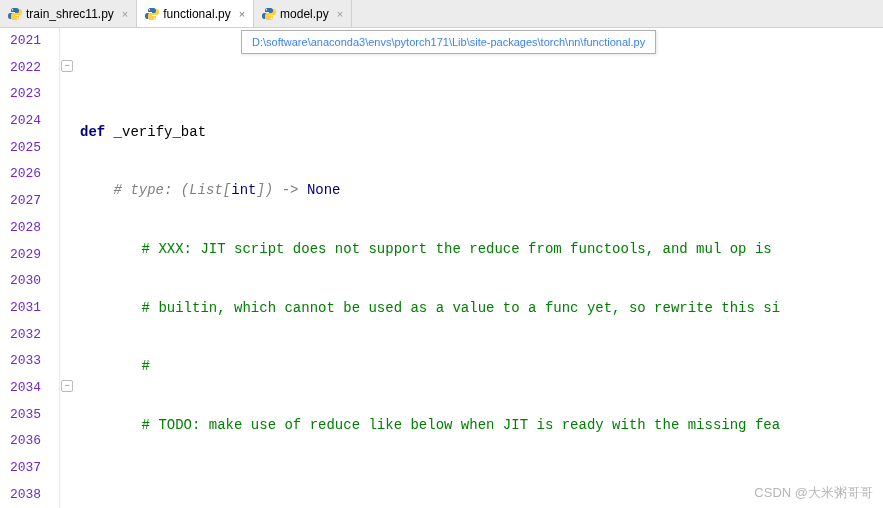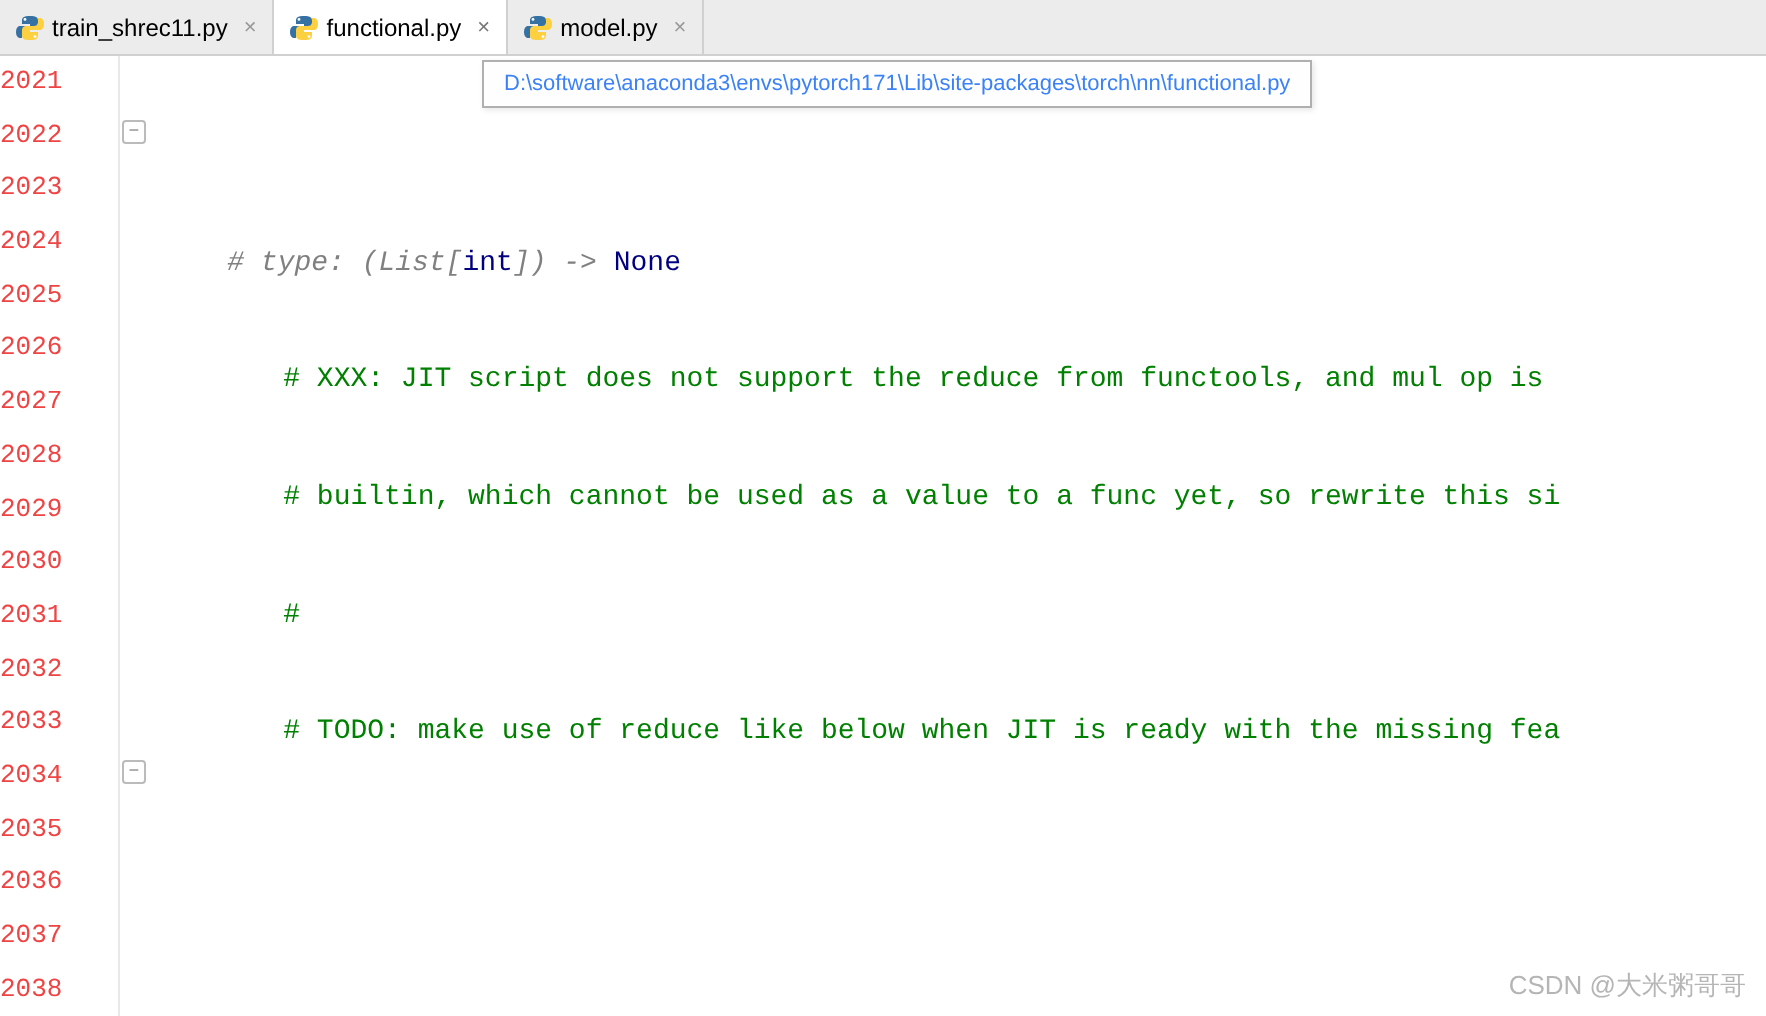"2021" .gutter { color: #ef4444 -> #6d28d9; text-align: left -> center }
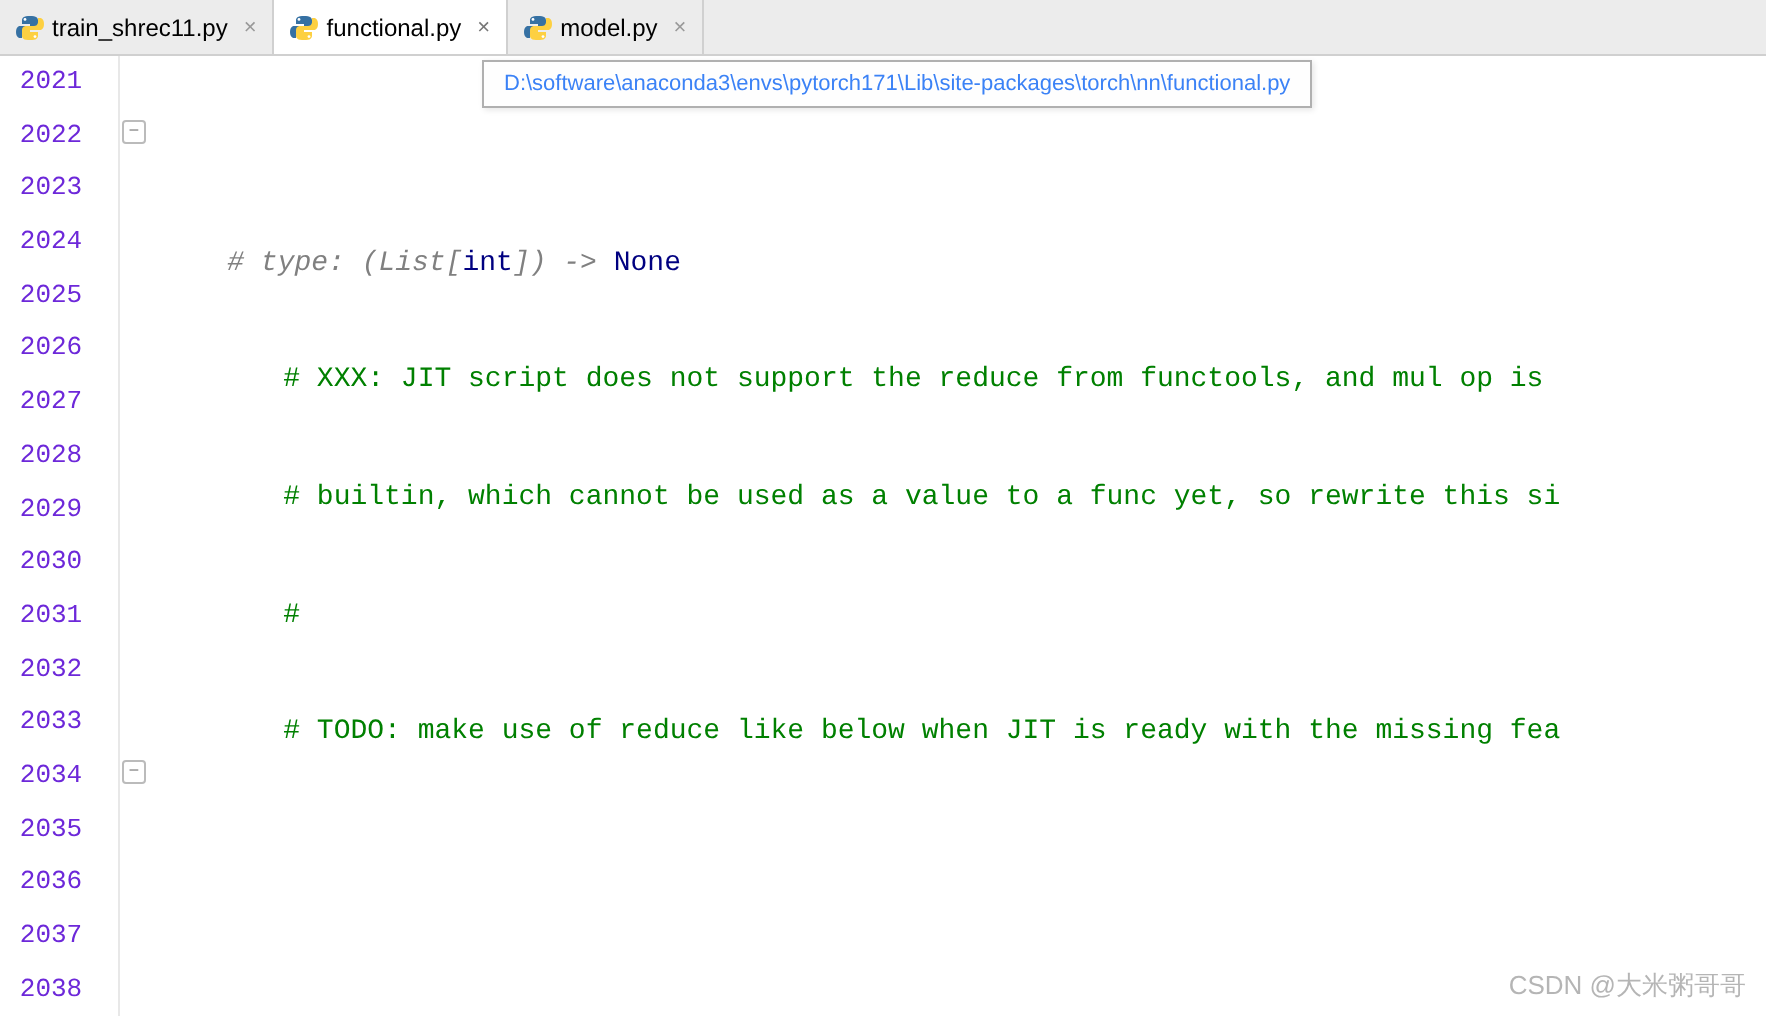"def _verify_bat" div.line { html: none -> <div><span>def</span><span> _verify_bat</span></div> }
